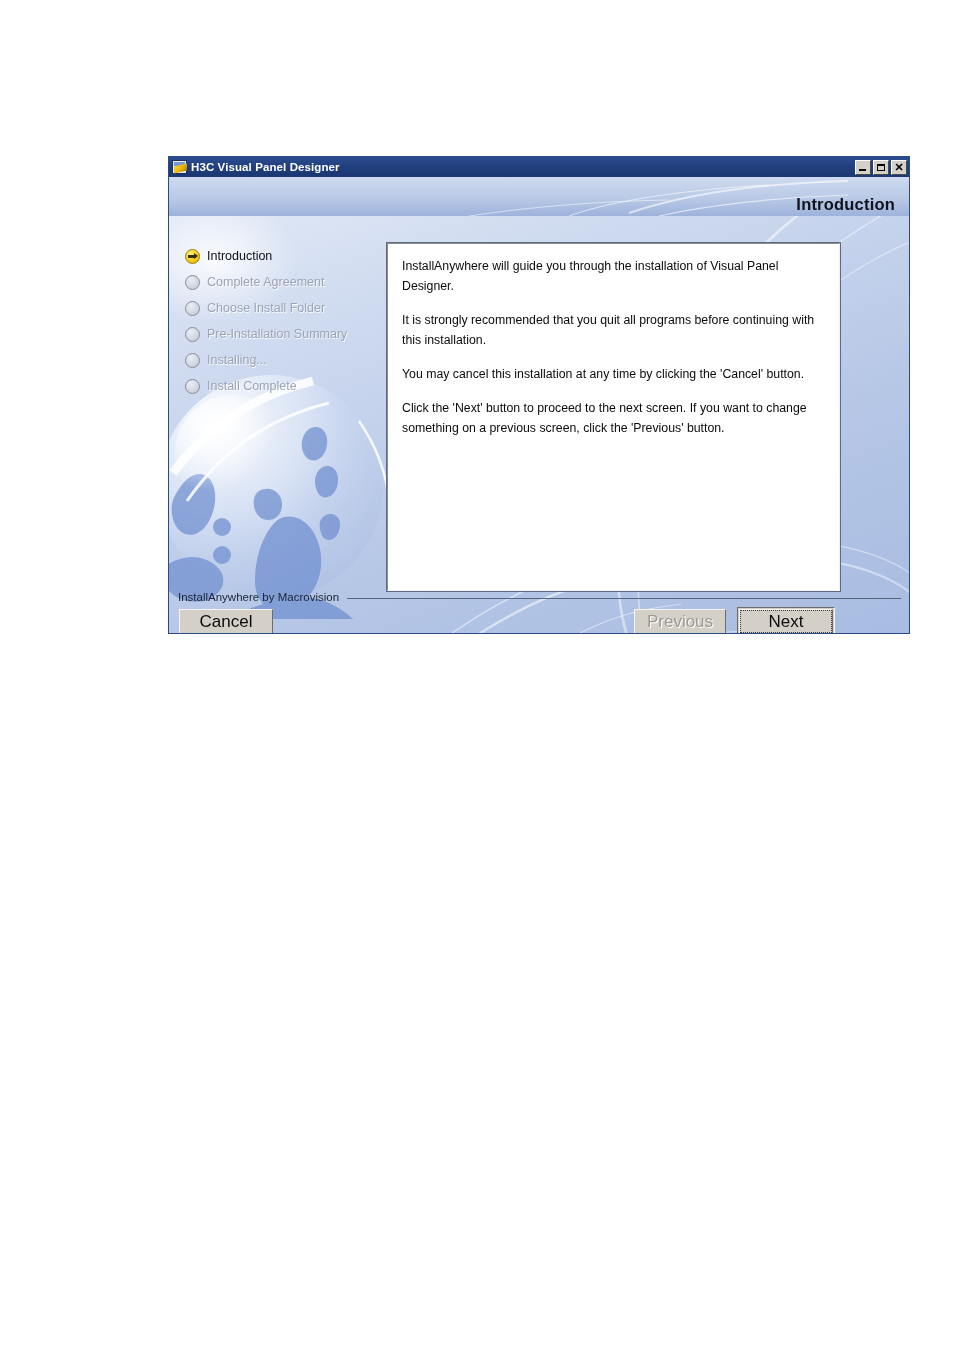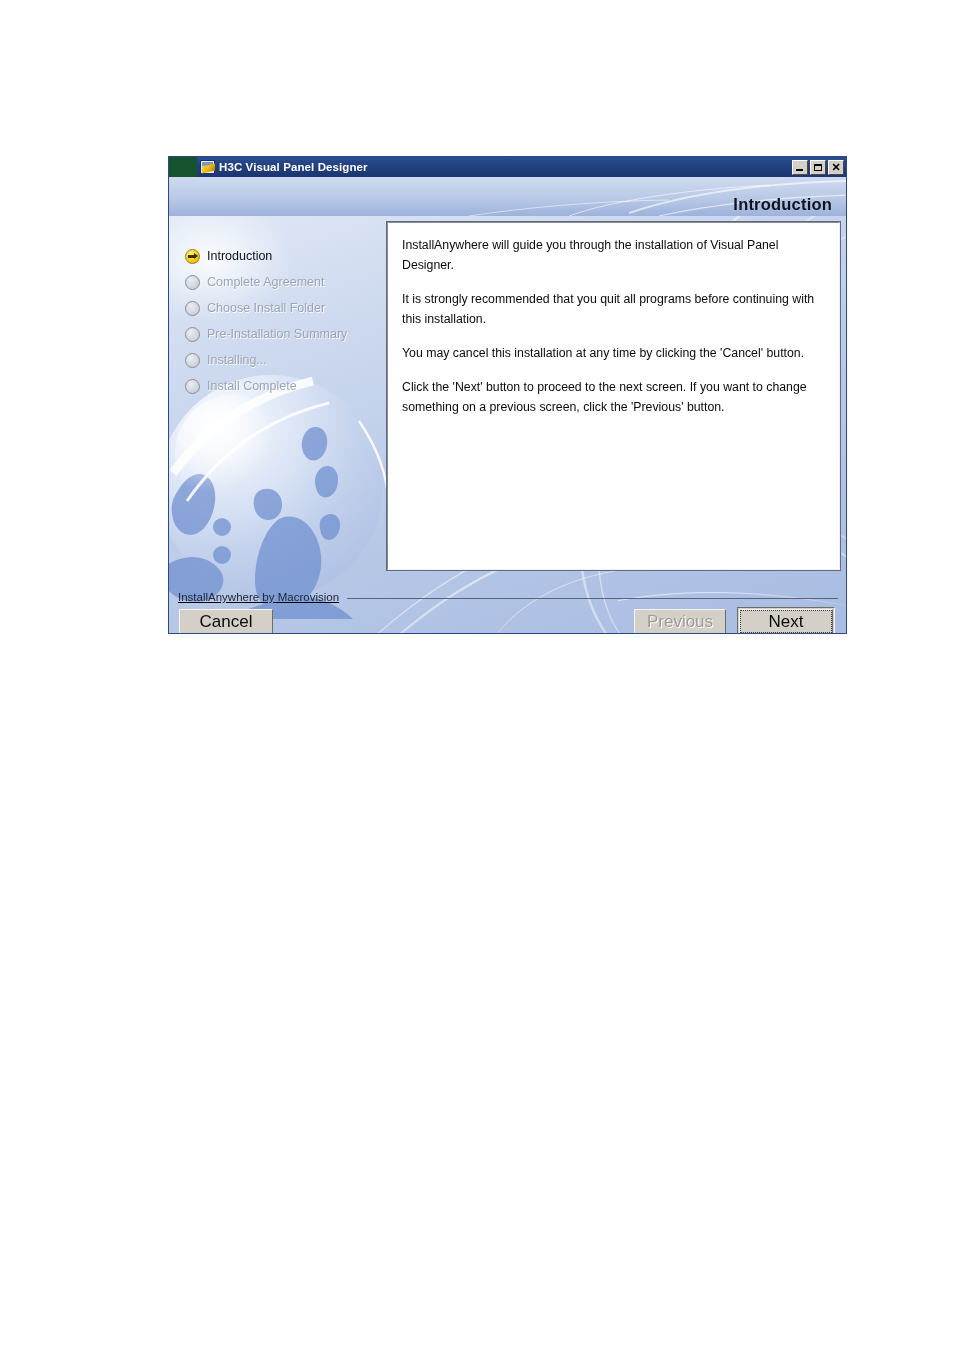"H3C Visual Panel Designer" #installer-window { background: #14532d -> #000000; padding-left: 28px -> none; width: 679px -> 742px }
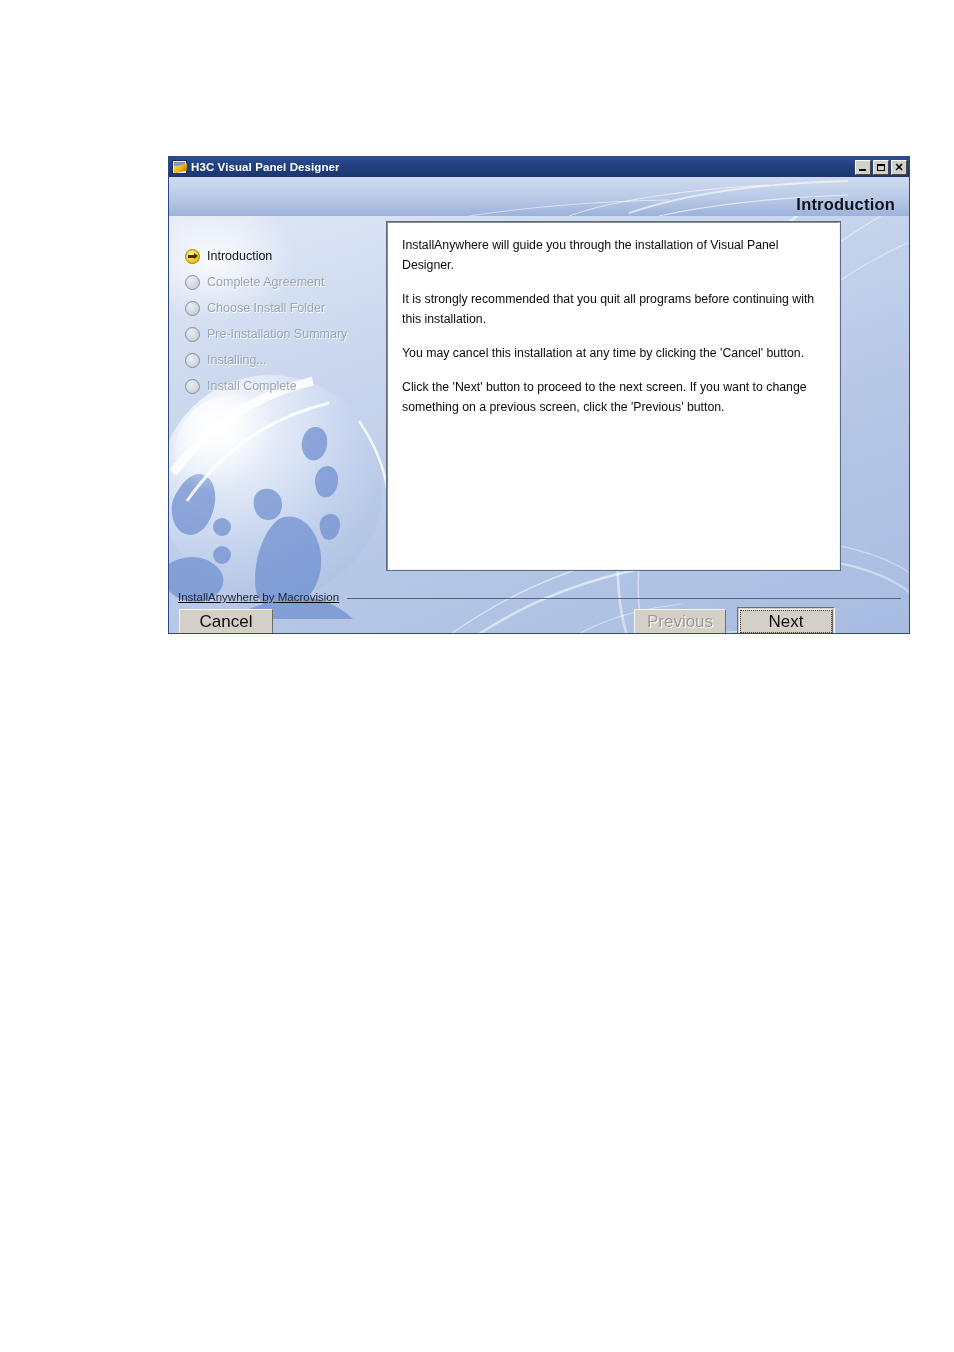"InstallAnywhere will guide you through" #content-panel { top: 45px -> 66px }
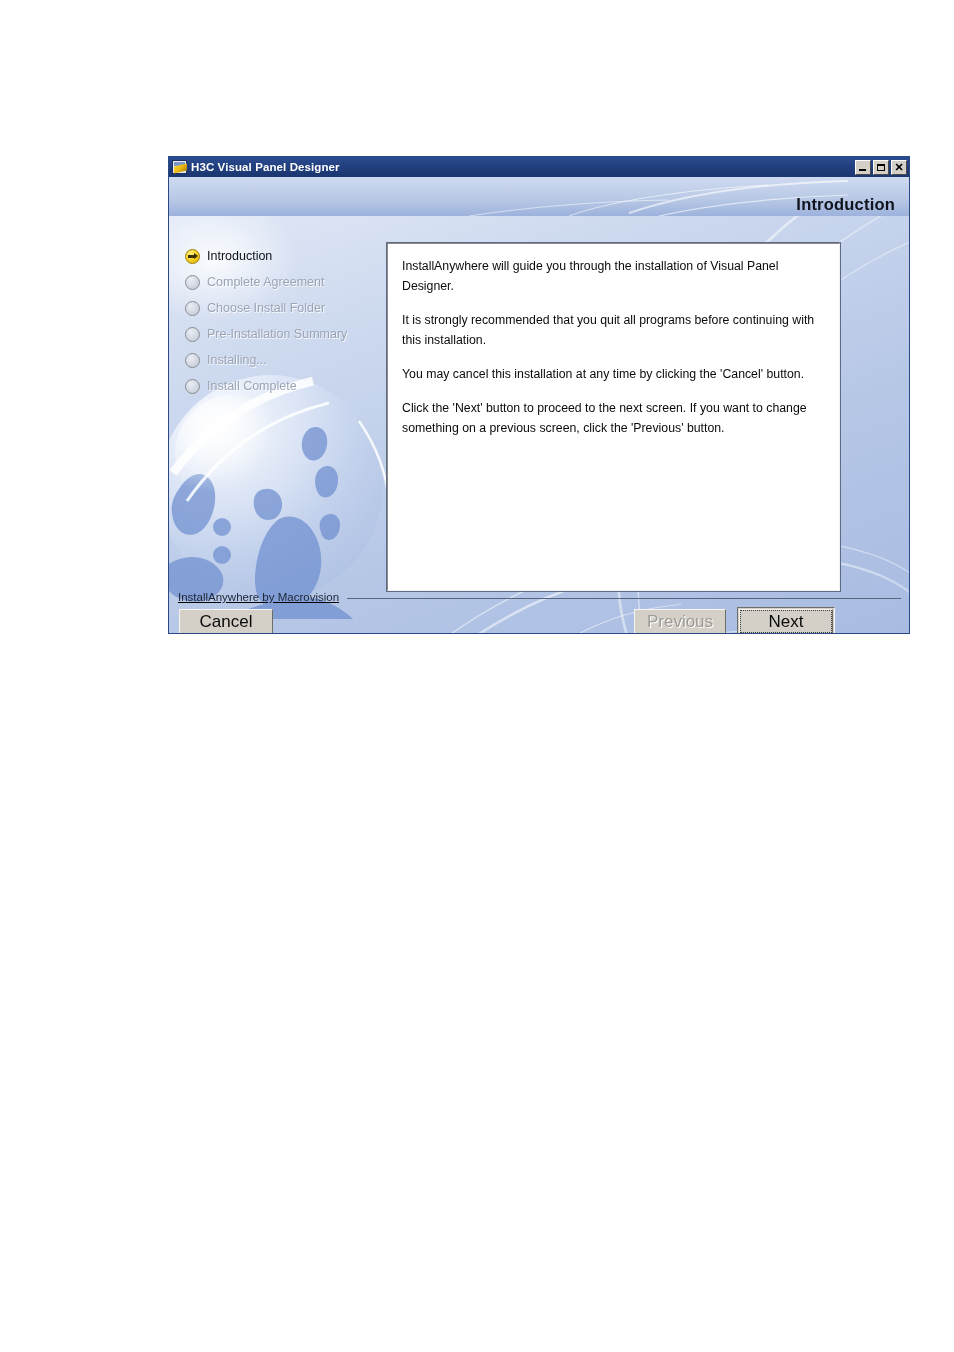"InstallAnywhere by Macrovision" #footer-brand-row { text-decoration: underline -> none }
